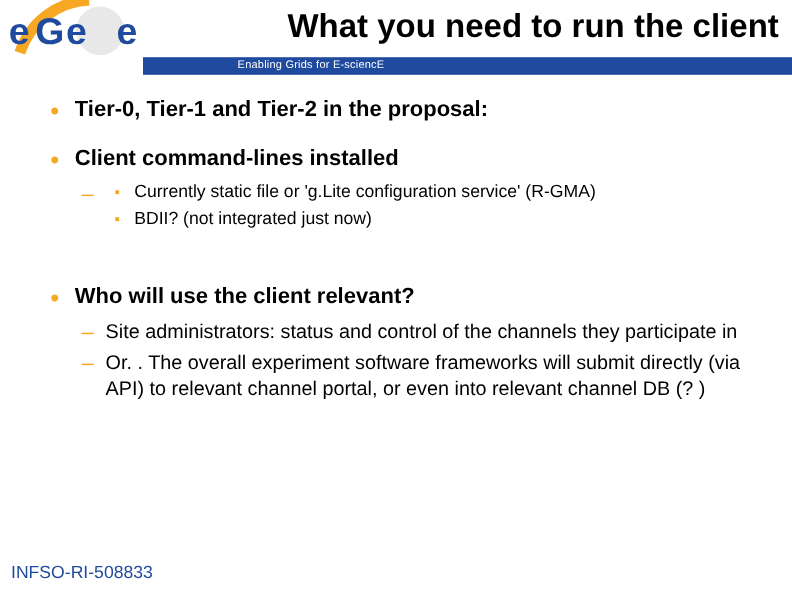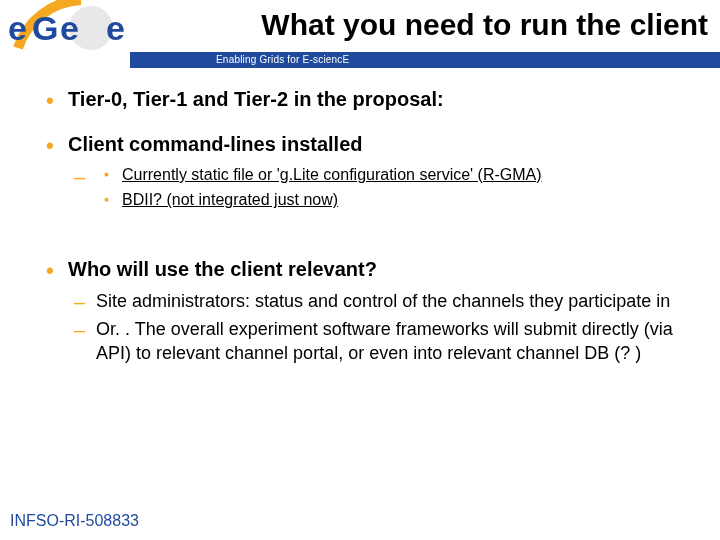"Currently static file or 'g.Lite" .b3 { text-decoration: underline -> none }
